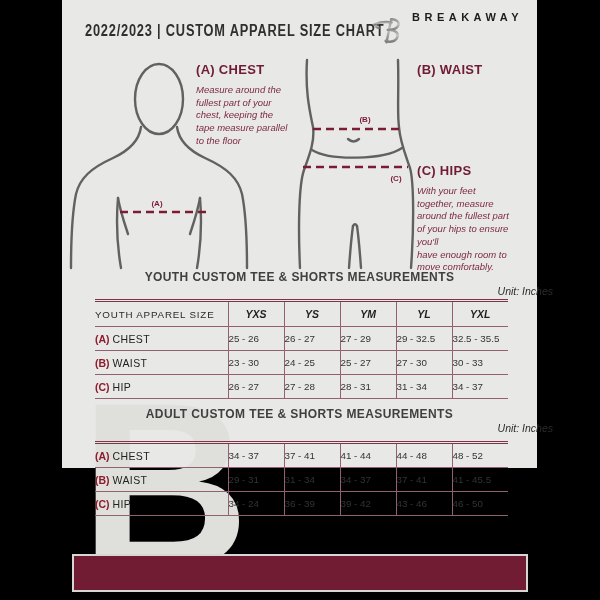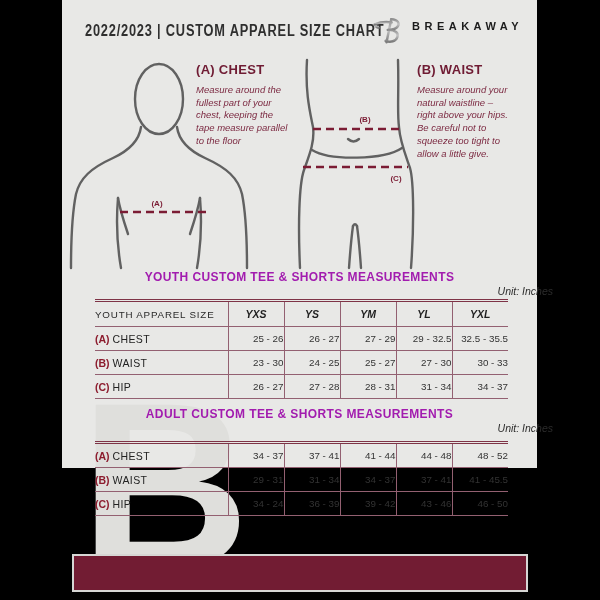"BREAKAWAY" .brand { top: 20px -> 11px }
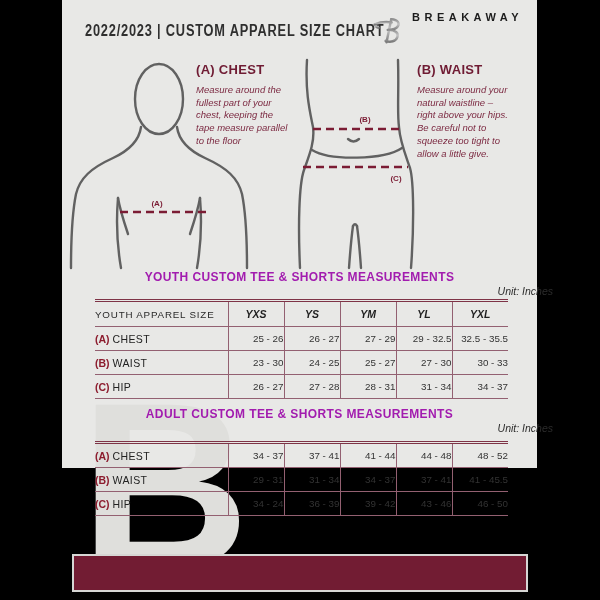"Measure around your" p { html: <p>Measure around your natural waistline – right above your hips. Be careful not to squeeze too tight to allow a little give.</p> -> none }
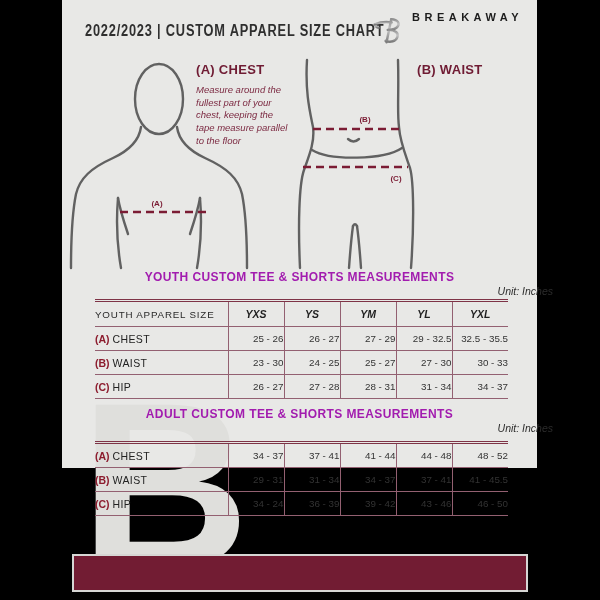"(C) HIPS" div.inst { html: none -> <div> <h3>(C) HIPS</h3> <p>With your feet together, measure around the fullest part of your hips to ensure you'll have enough room to move comfortably.</p> </div> }
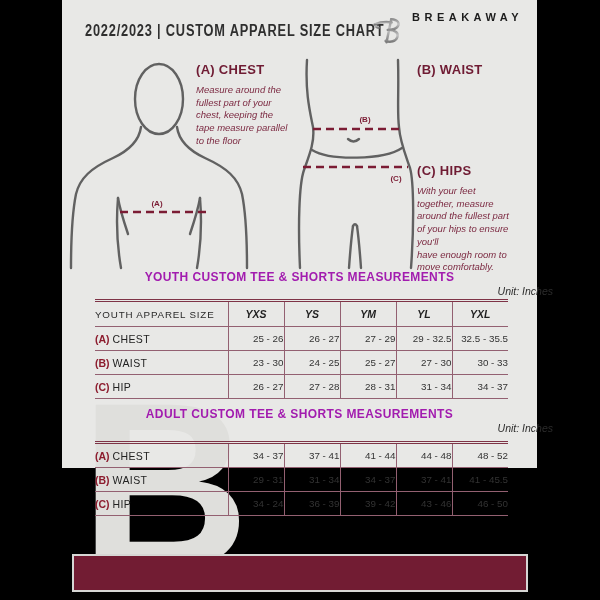"YOUTH CUSTOM TEE & SHORTS" .tbl-title { color: #a21caf -> #404040 }
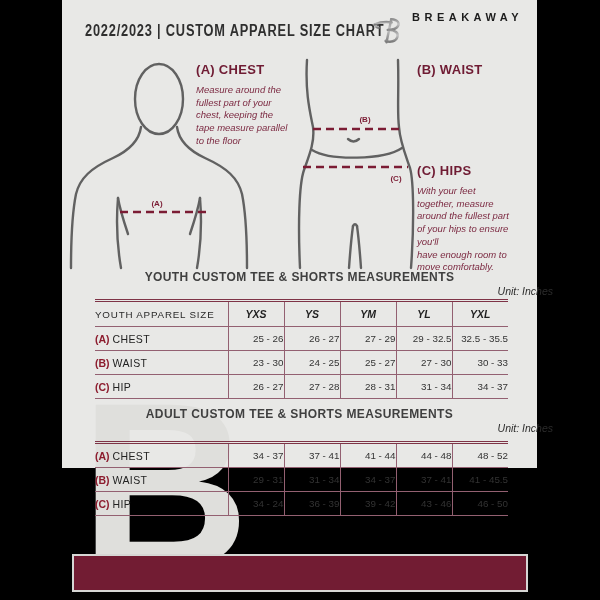"25 - 26" td.val { text-align: right -> left }
